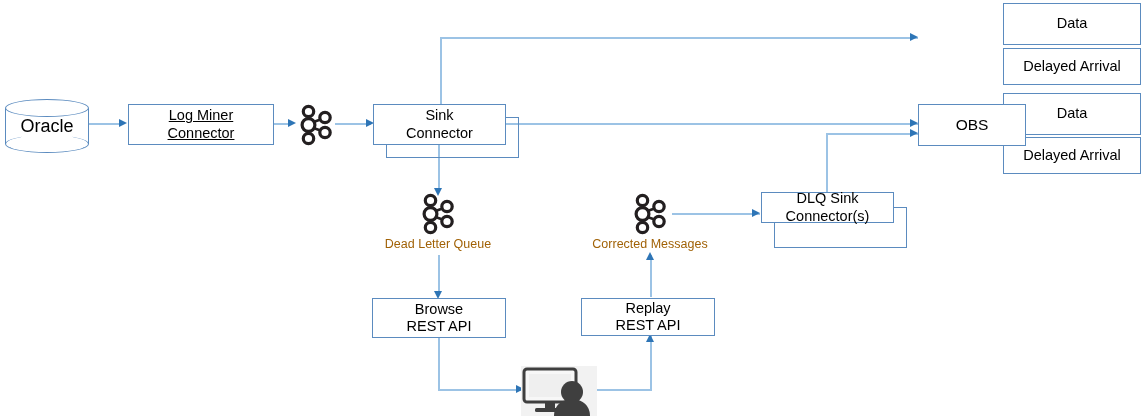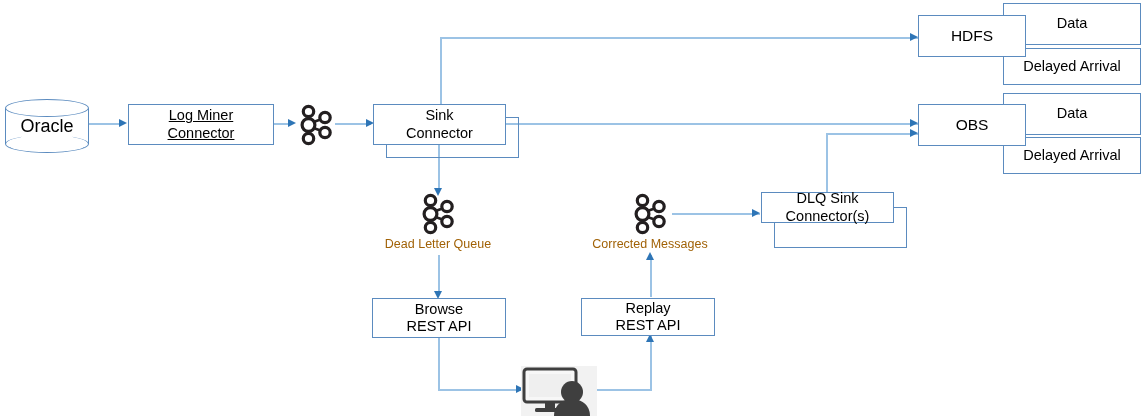"HDFS" div.node { html: <div> <span>HDFS</span> </div> -> none }
